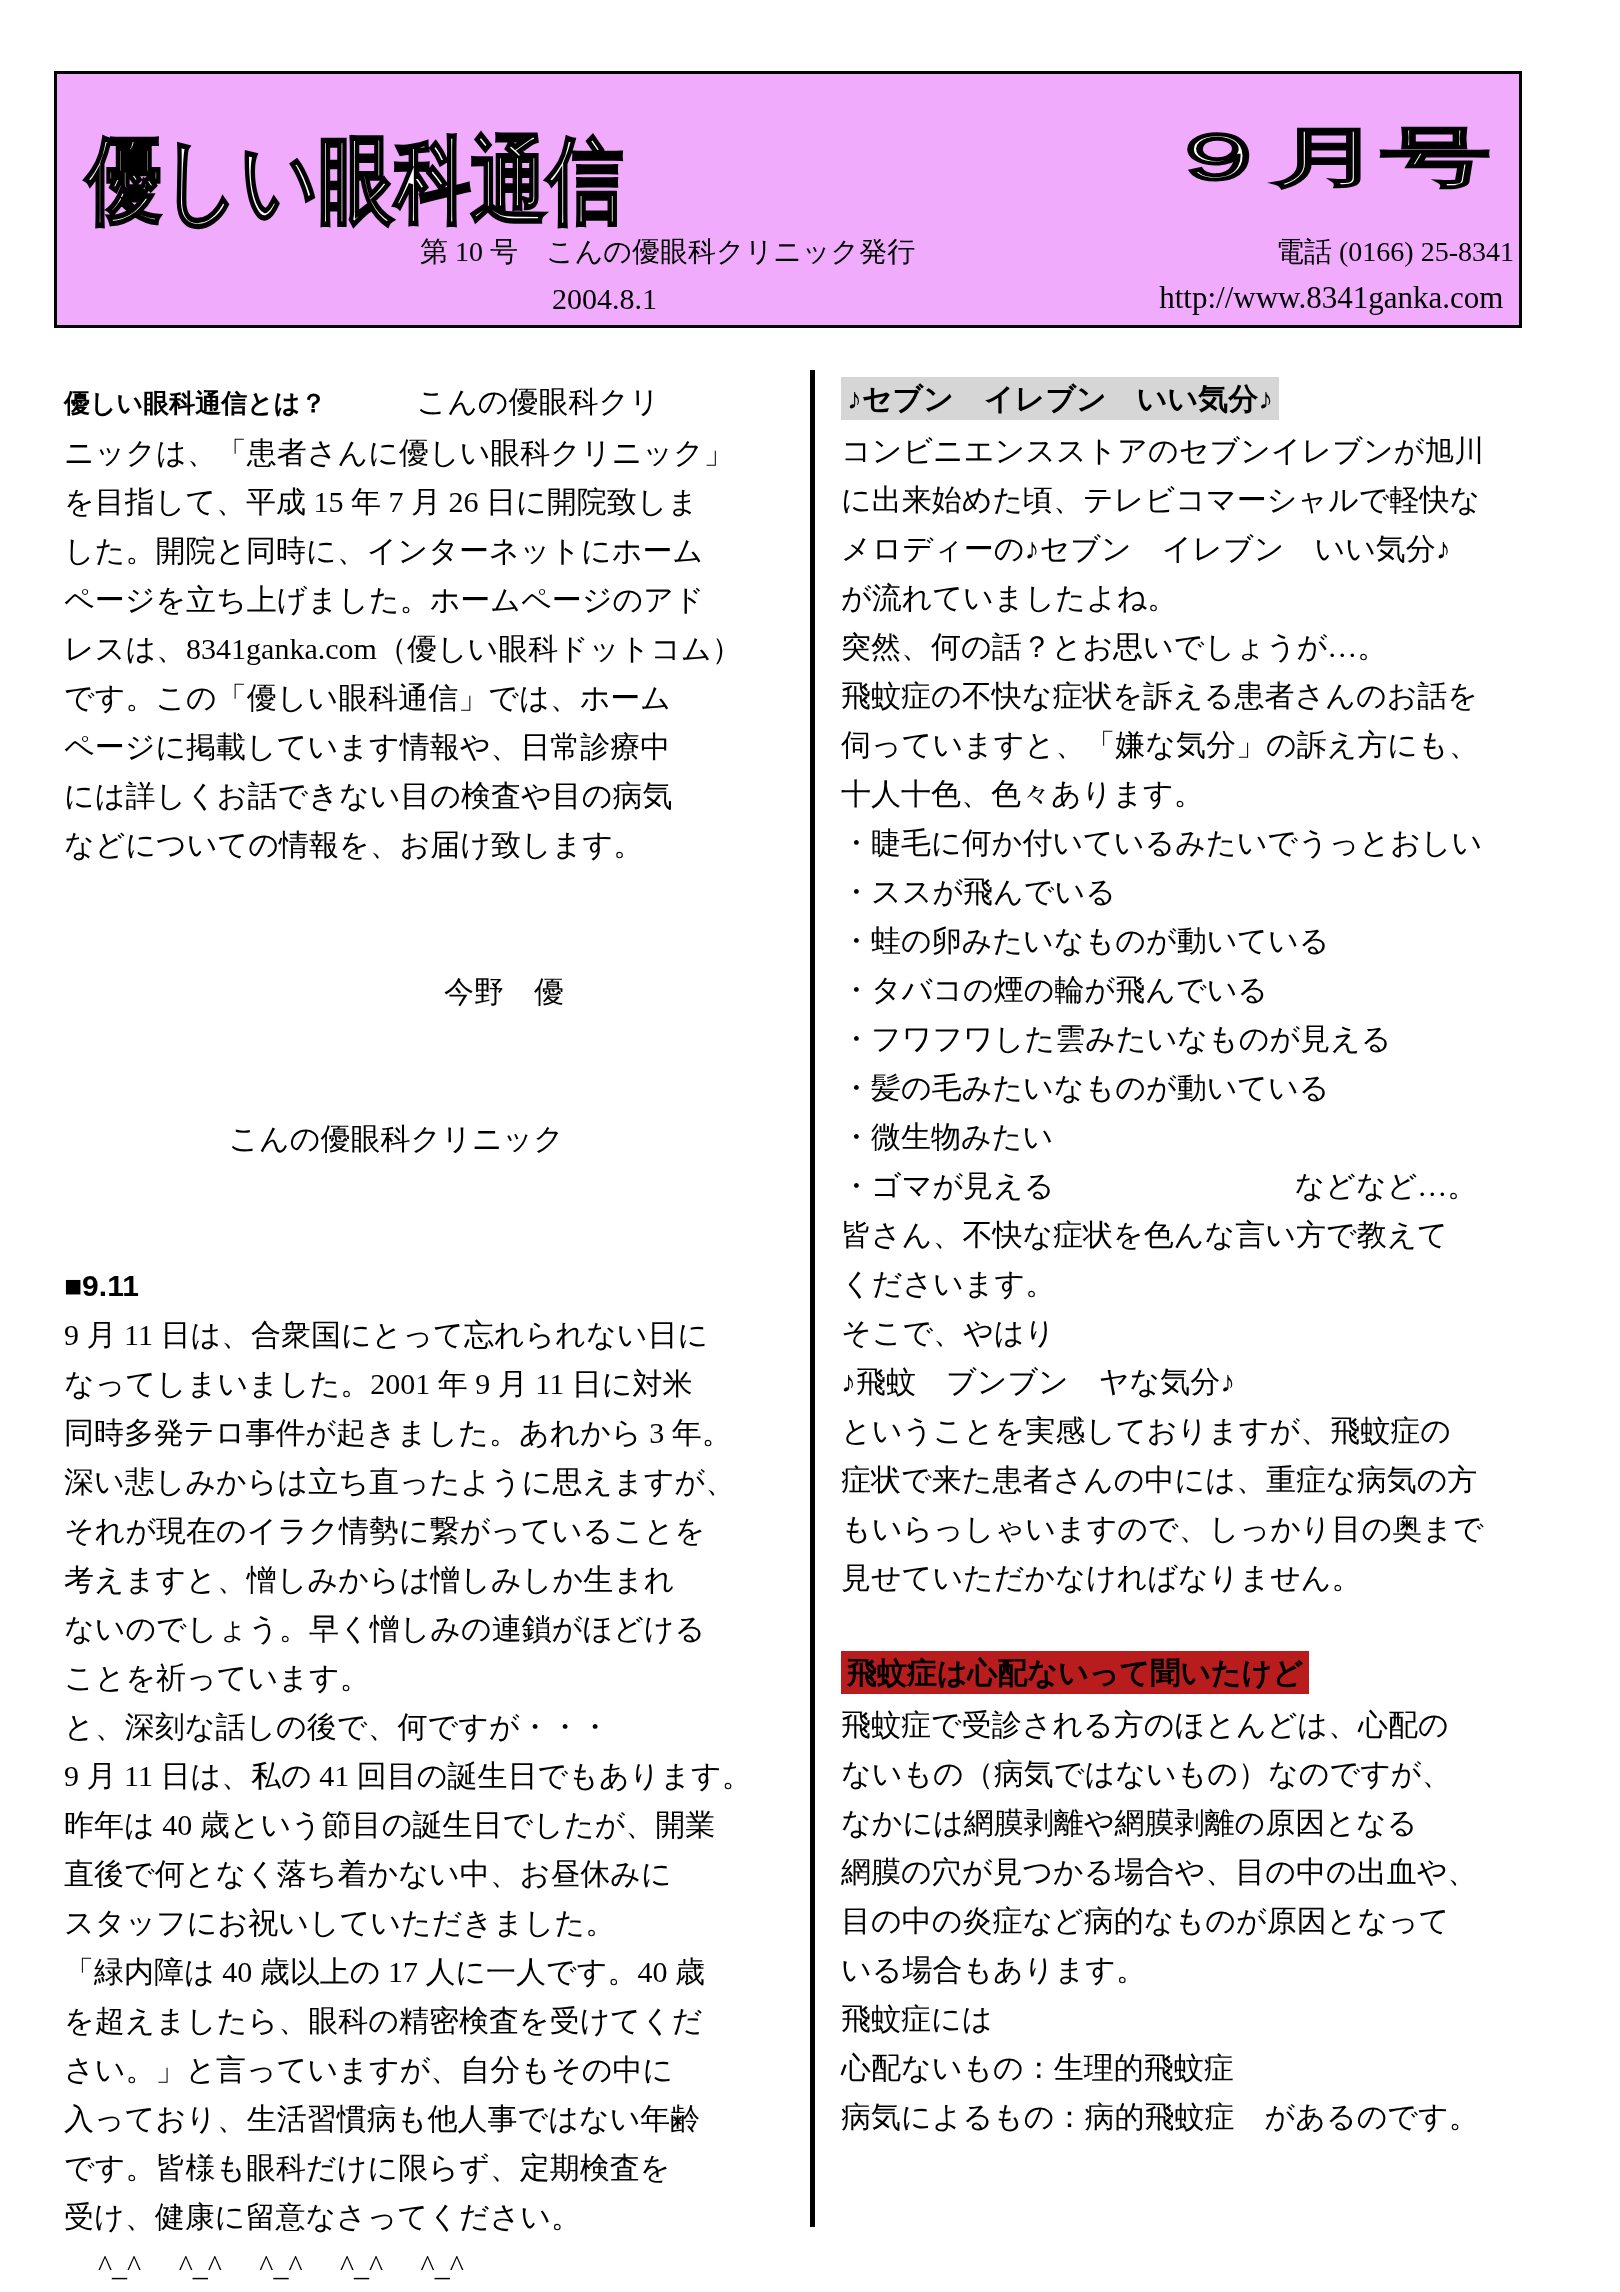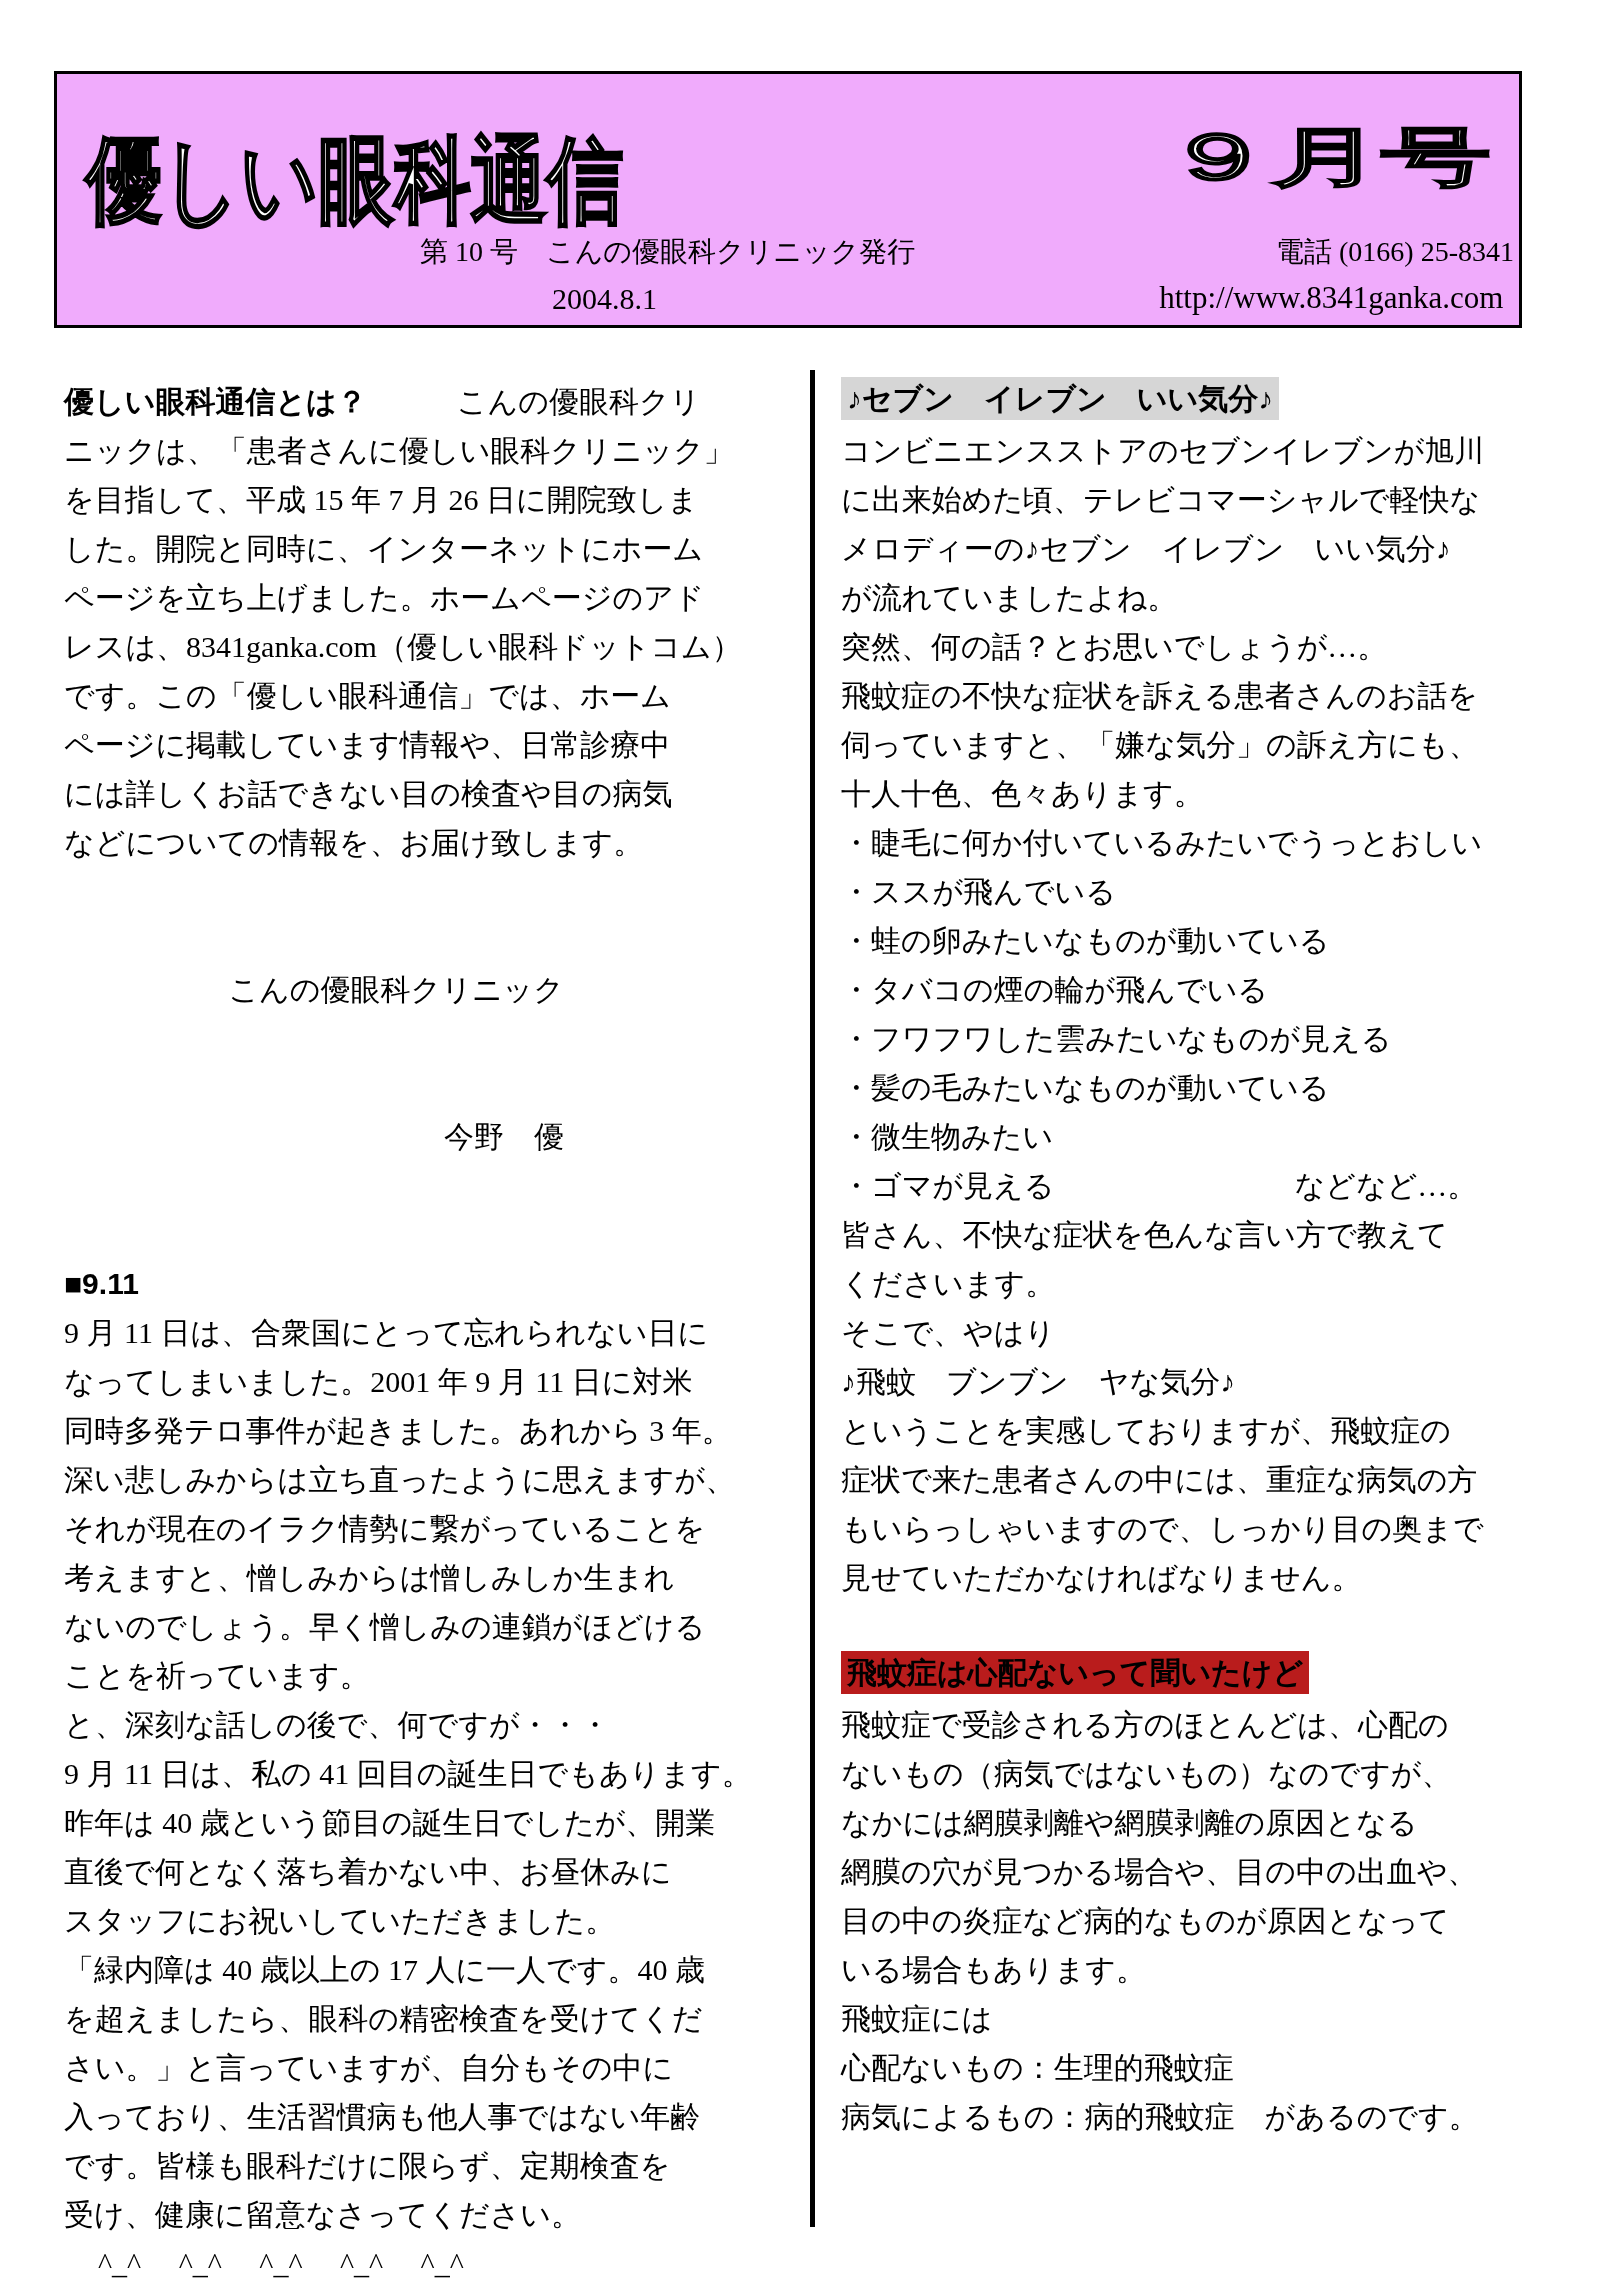"優しい眼科通信とは？" .heading-inline { font-size: 30px -> 26px }
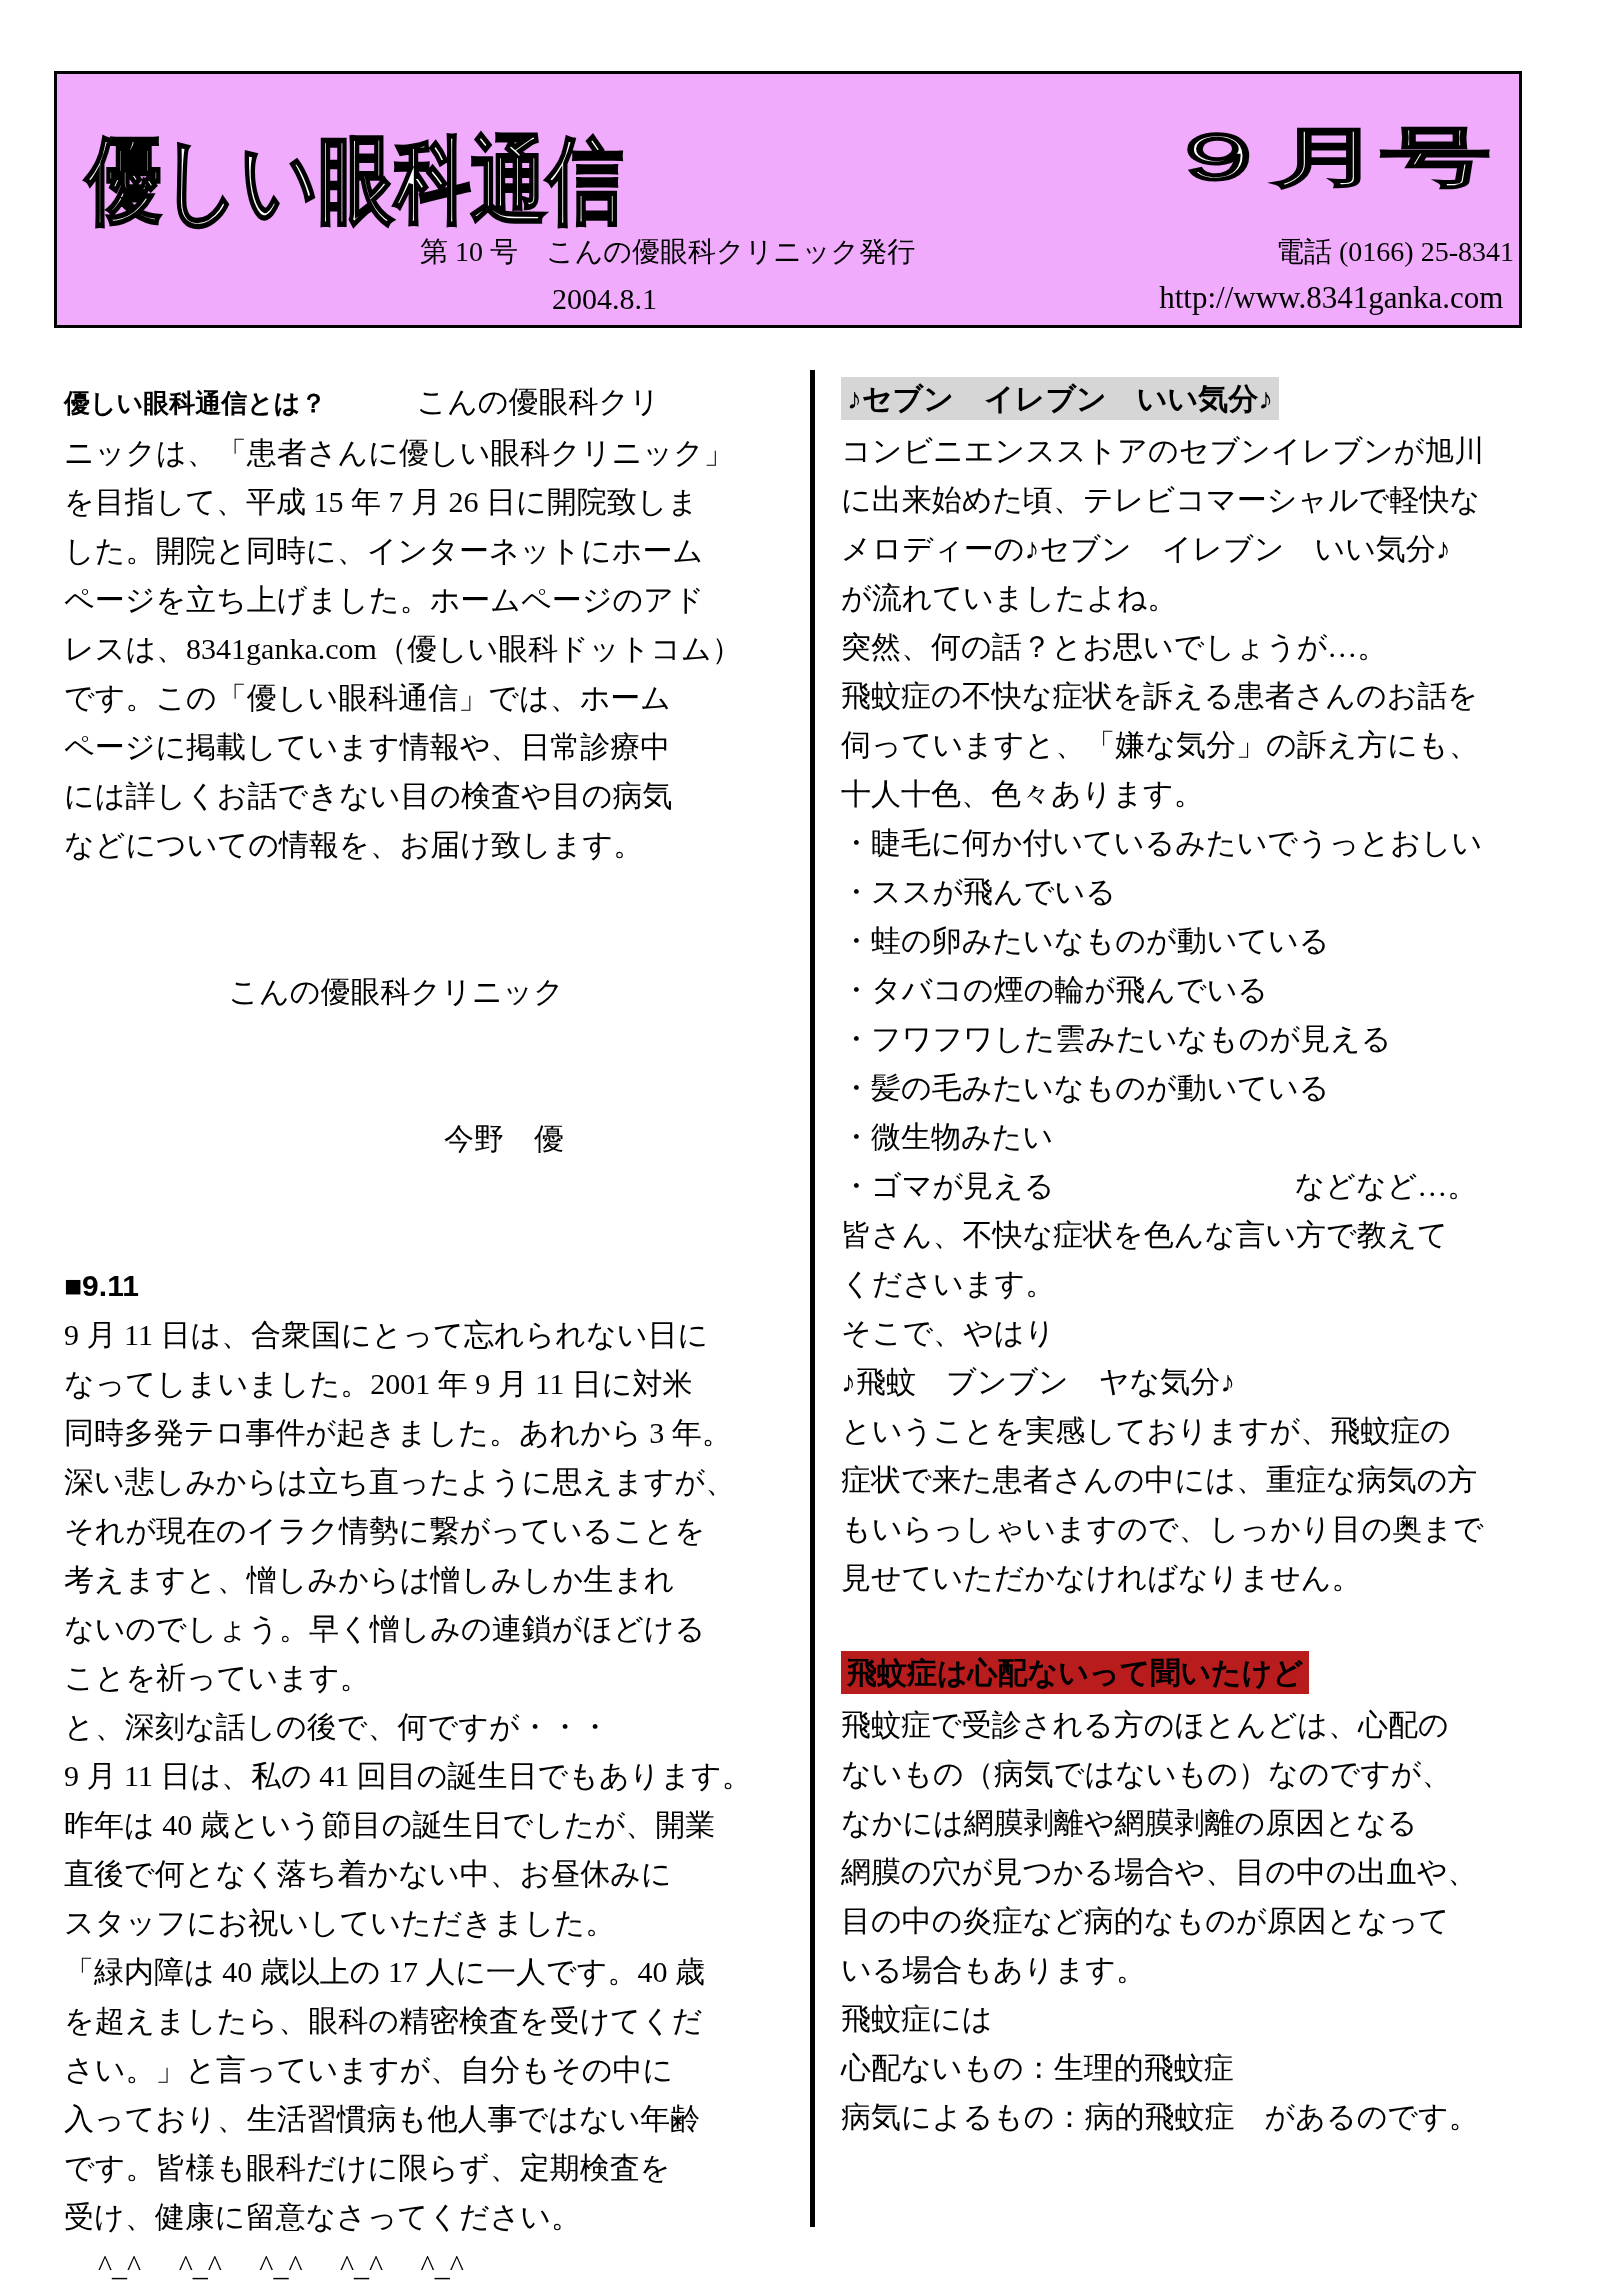"こんの優眼科クリニック" div { order: before "今野 優" -> after "今野 優" }
